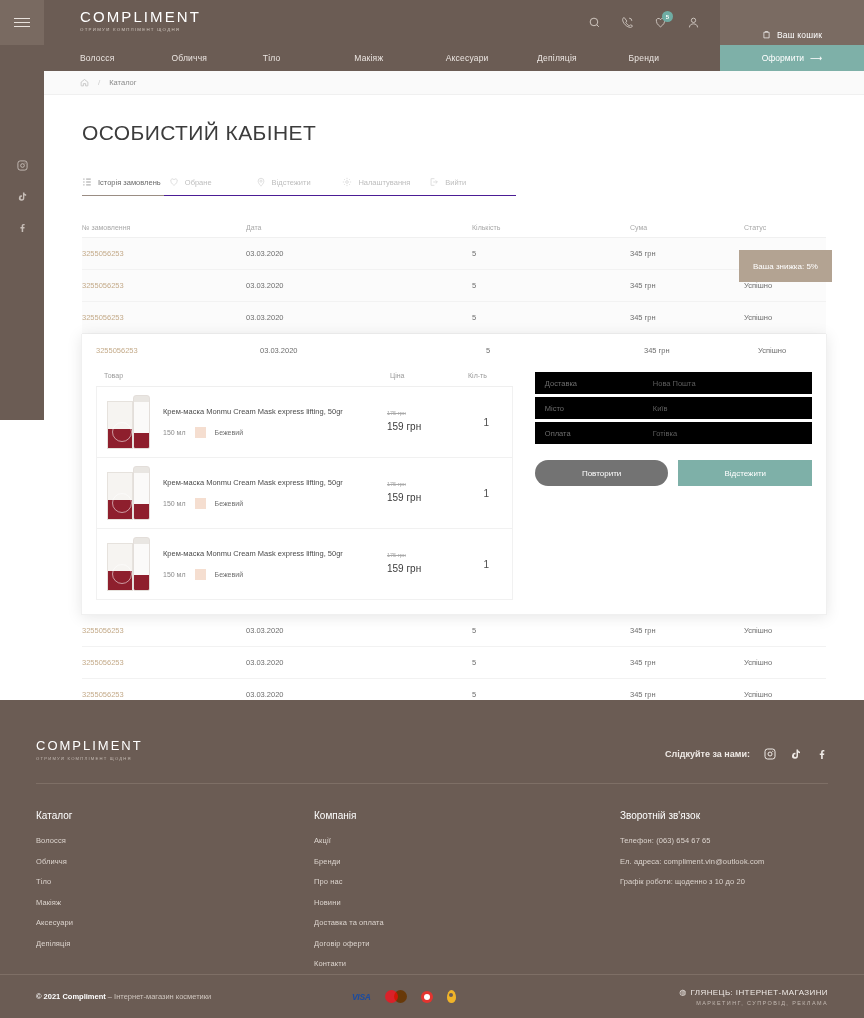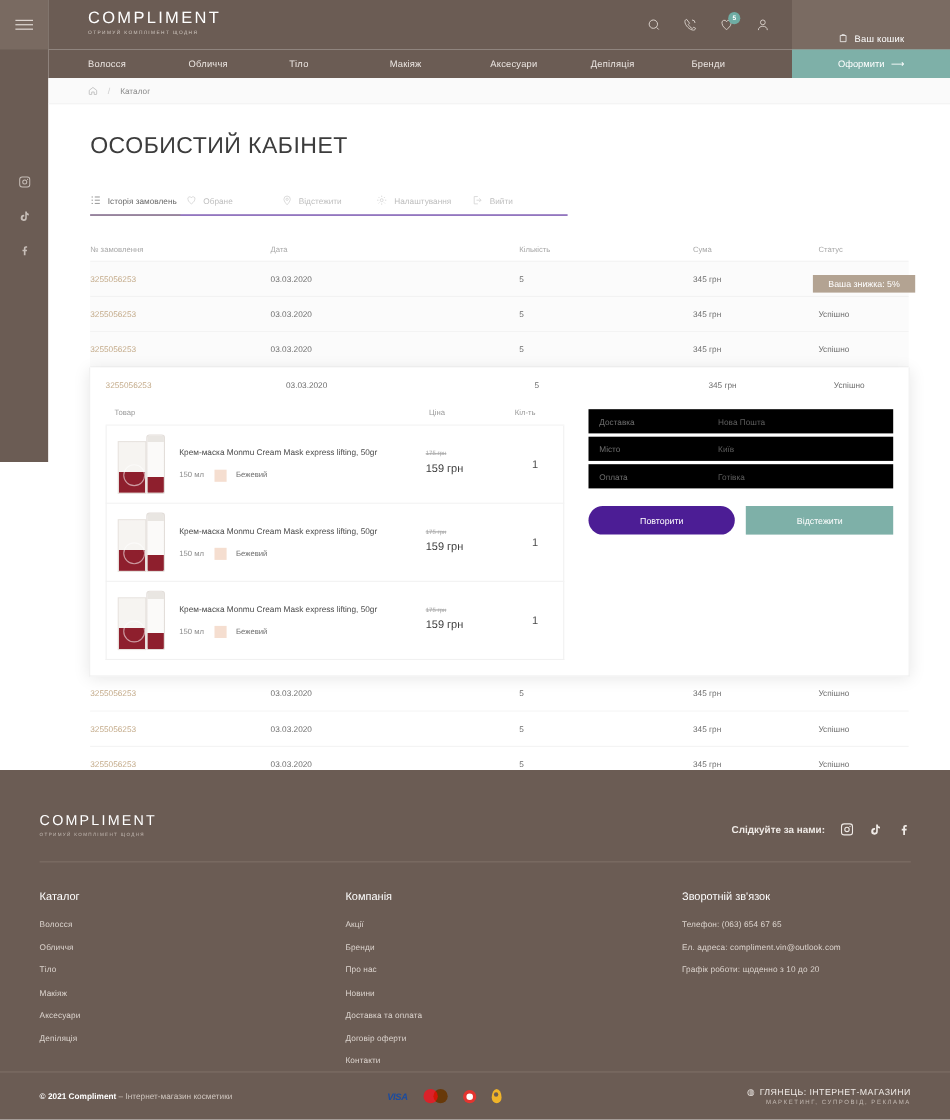"Ваша знижка: 5%" .discount { height: 16px -> 32px }
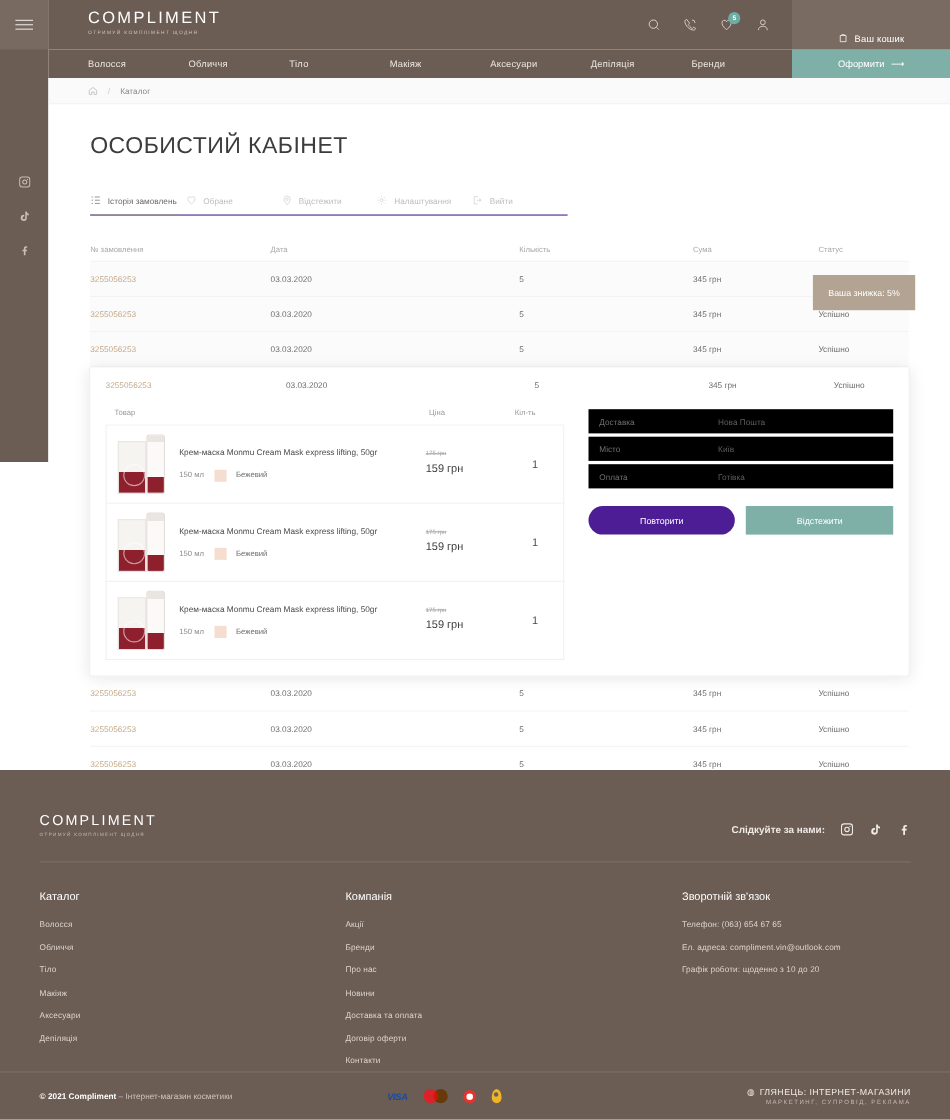"Повторити" .btn.repeat { background: #4c1d95 -> #737373 }
